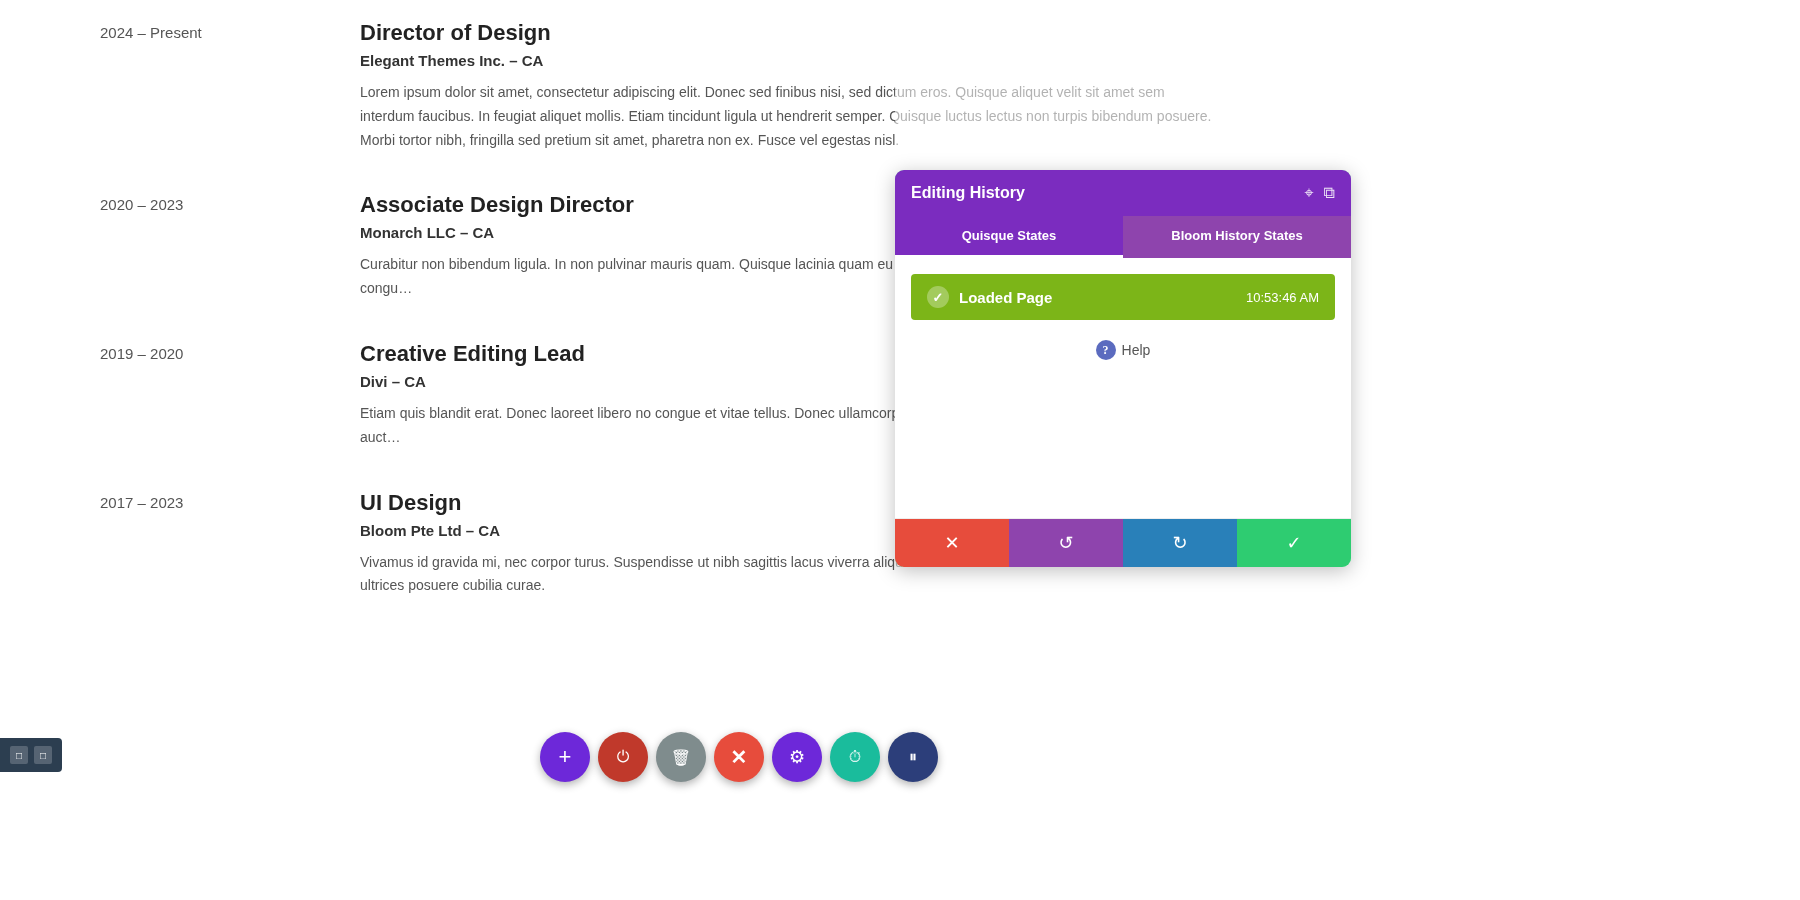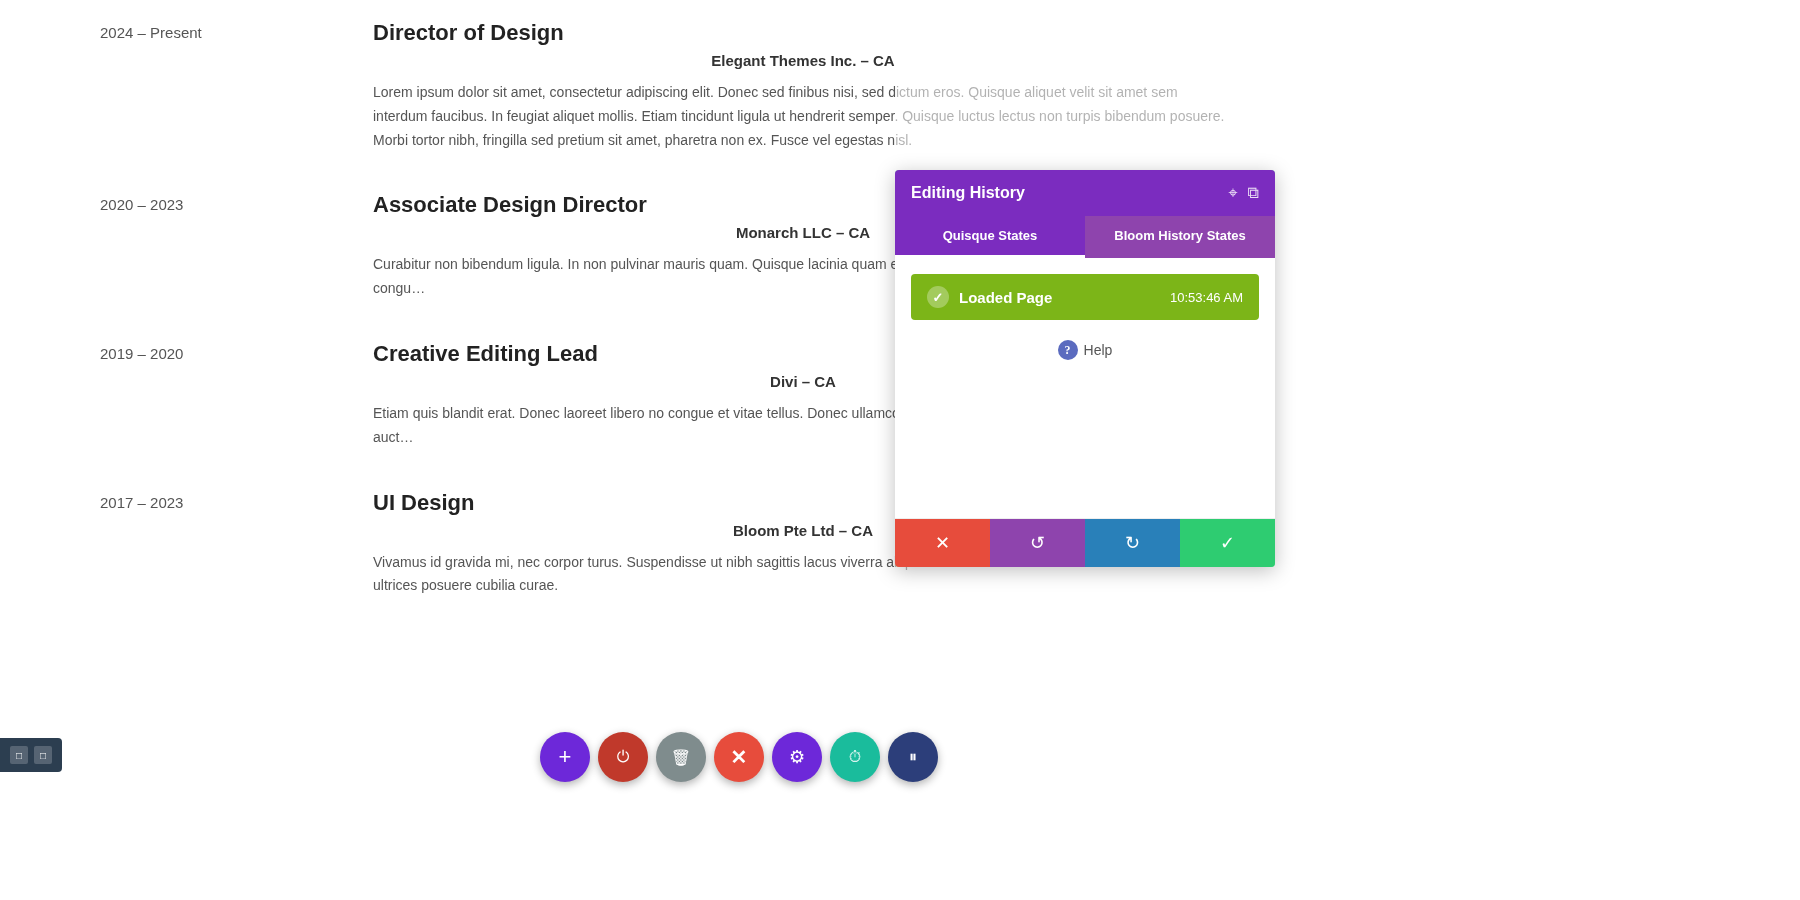"2024 – Present" .timeline-row { gap: 13px -> none }
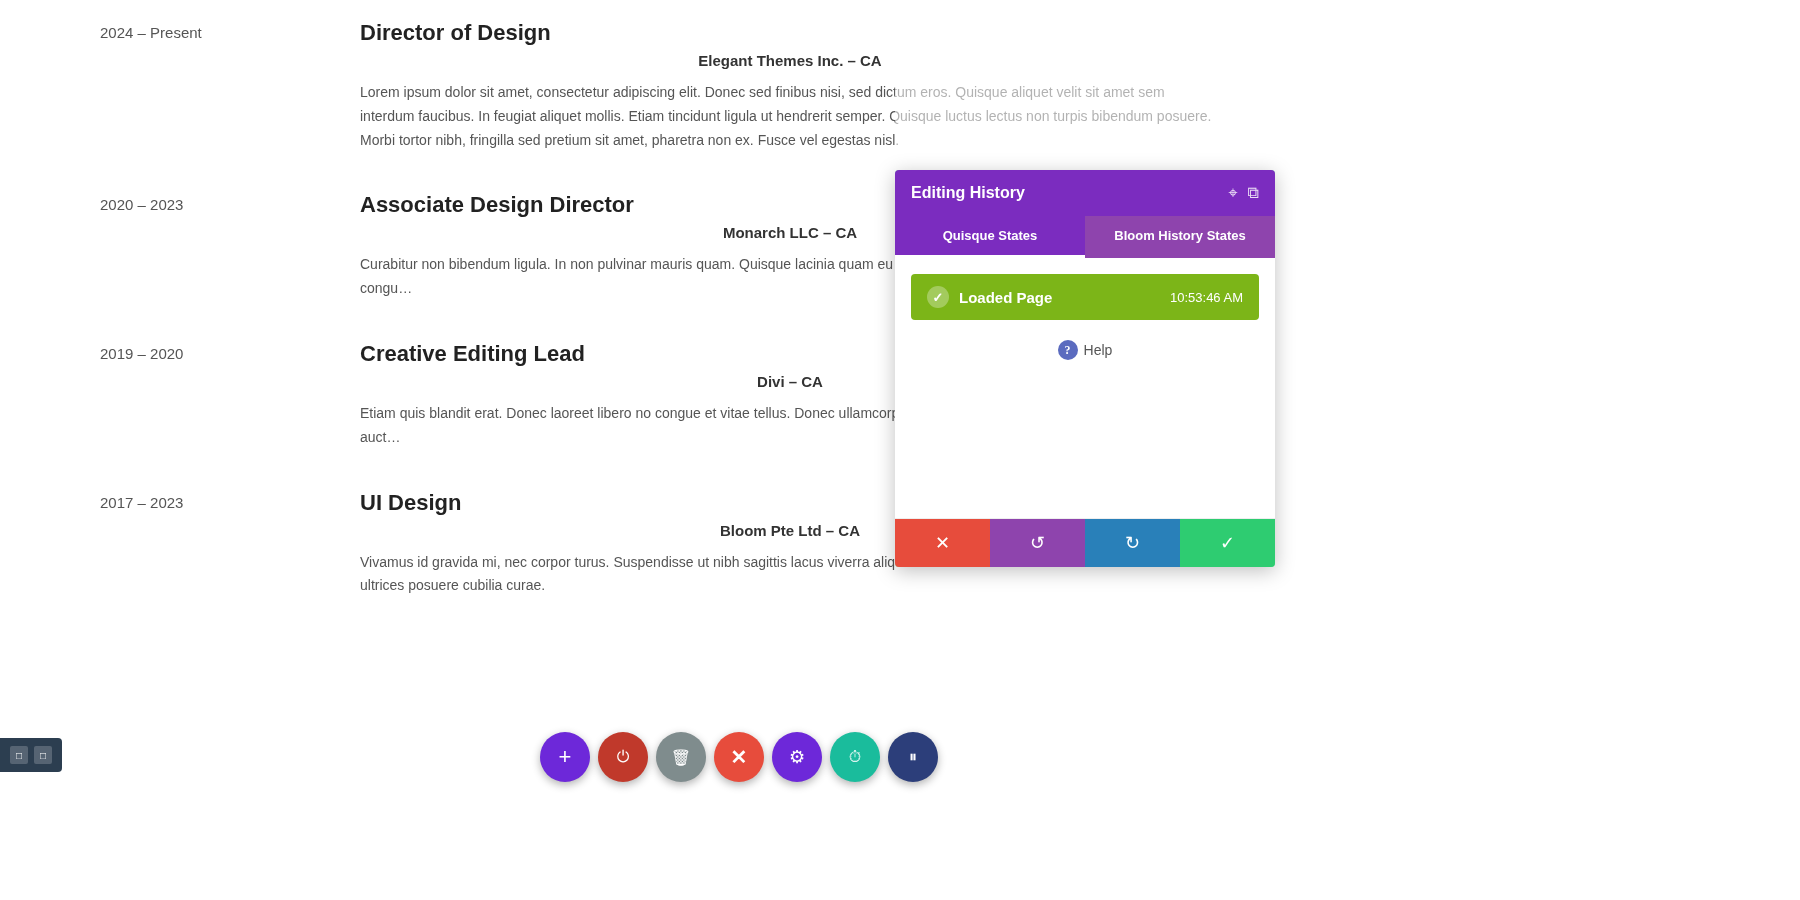"Elegant Themes Inc. – CA" .job-company { text-align: center -> none }
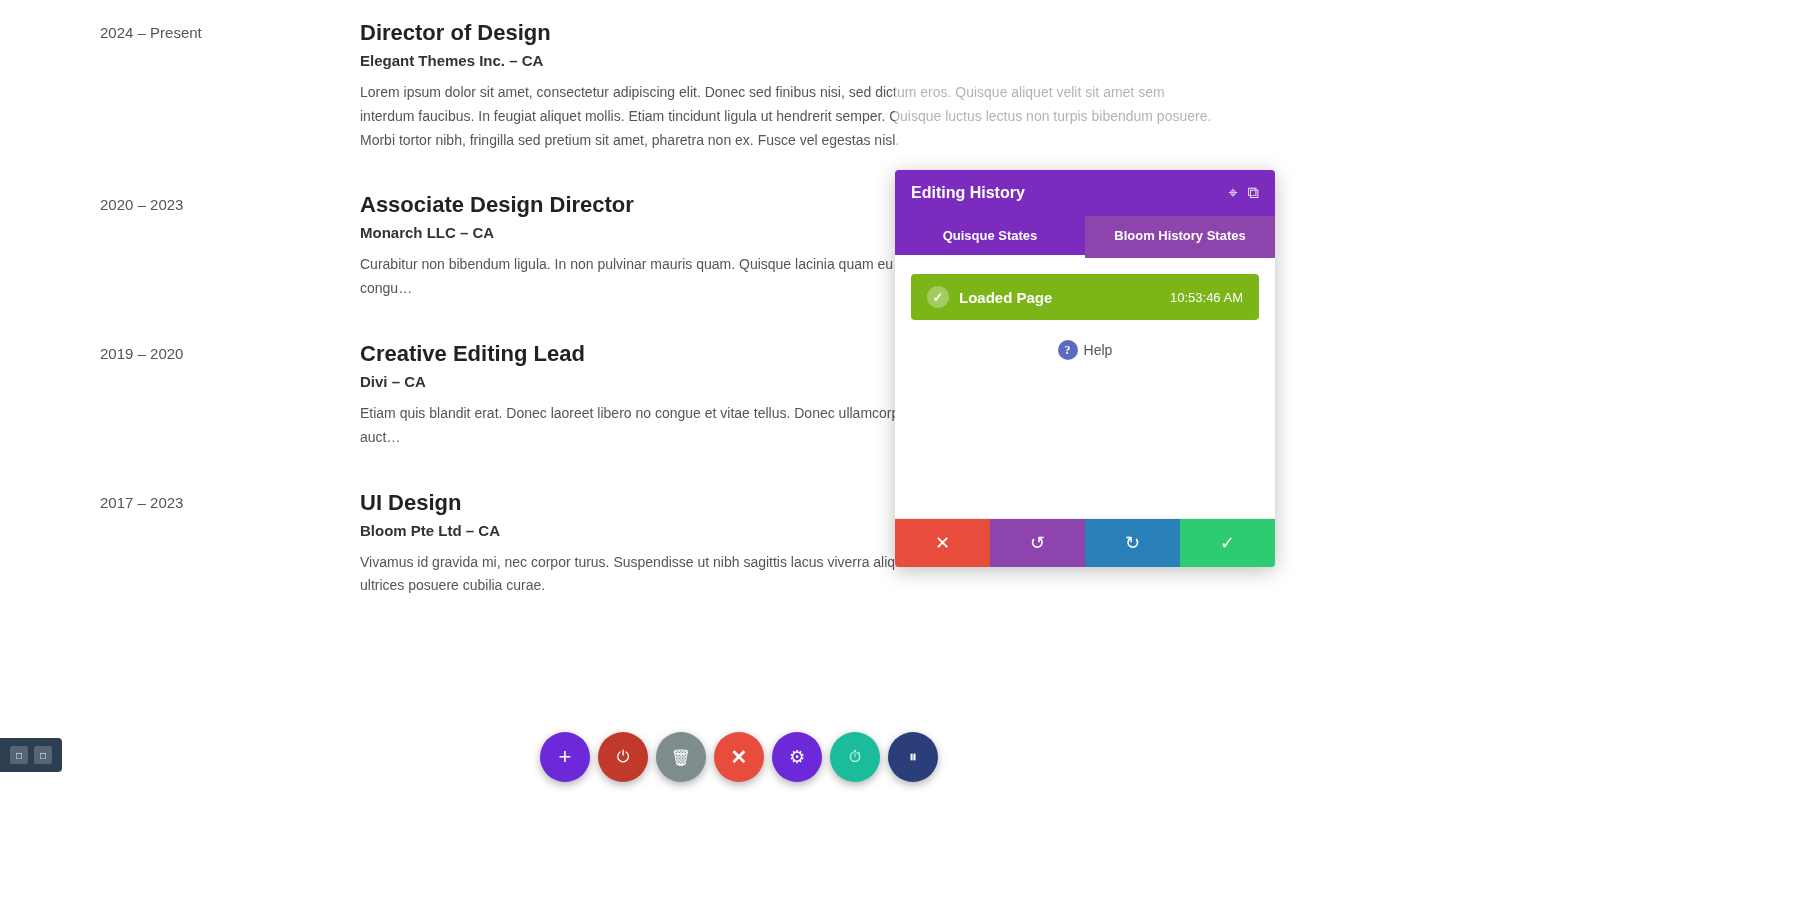"Editing History" .editing-history-panel { border-radius: 4px -> 9px; width: 380px -> 456px }
